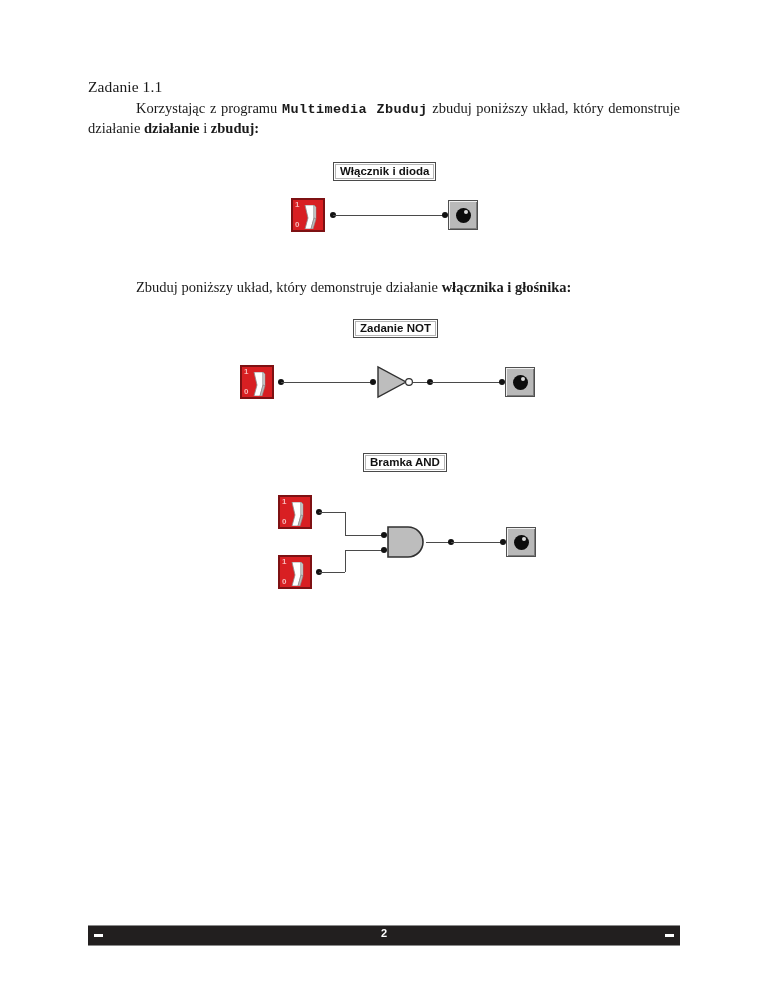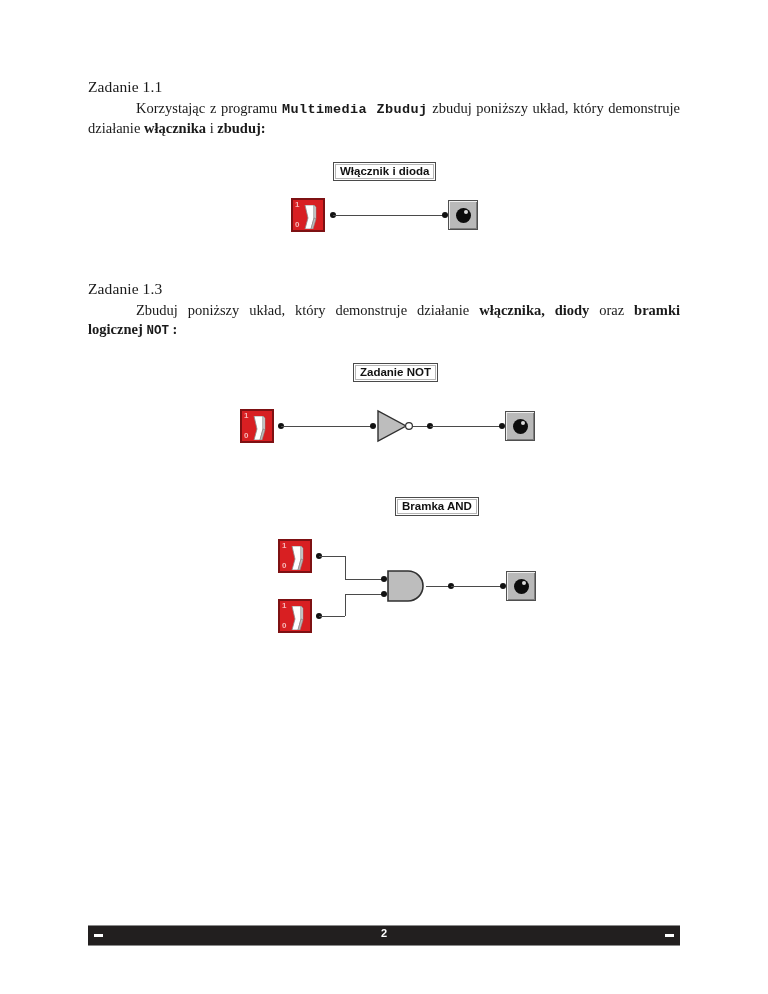"włącznika" span.b { text: włącznika -> działanie }
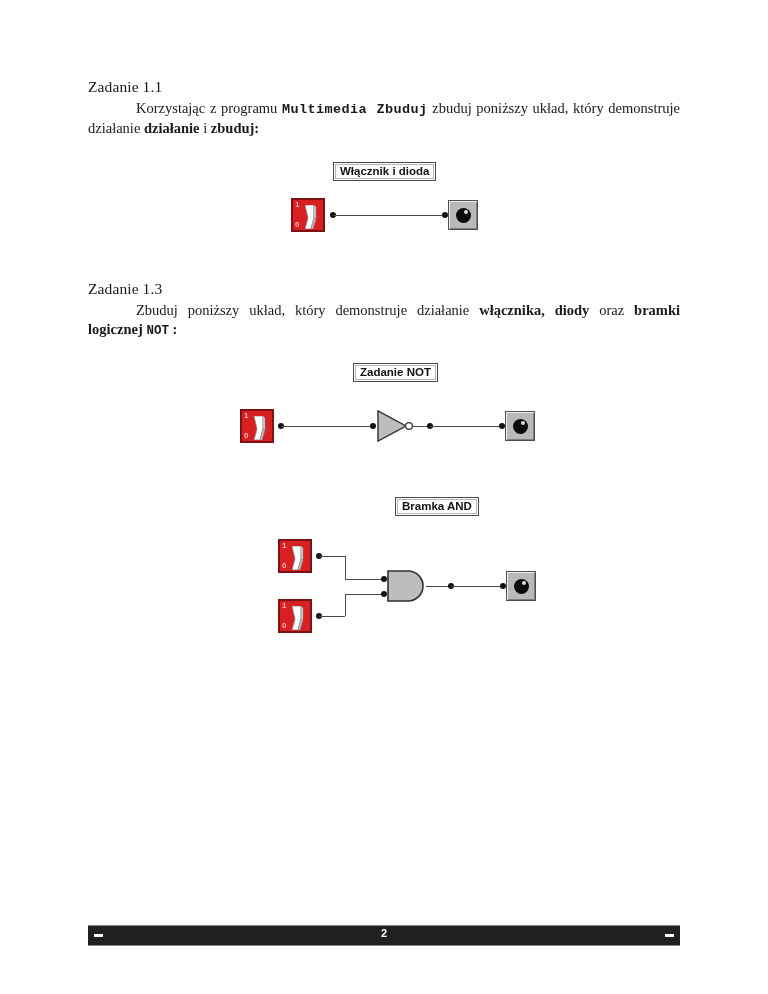"Zbuduj poniższy układ, który demonstruje działanie włącznika i" p.task-body { html: none -> <p><span>Zbuduj poniższy układ, który demonstruje działanie </span><span>włącznika i głośnika:</span></p> }
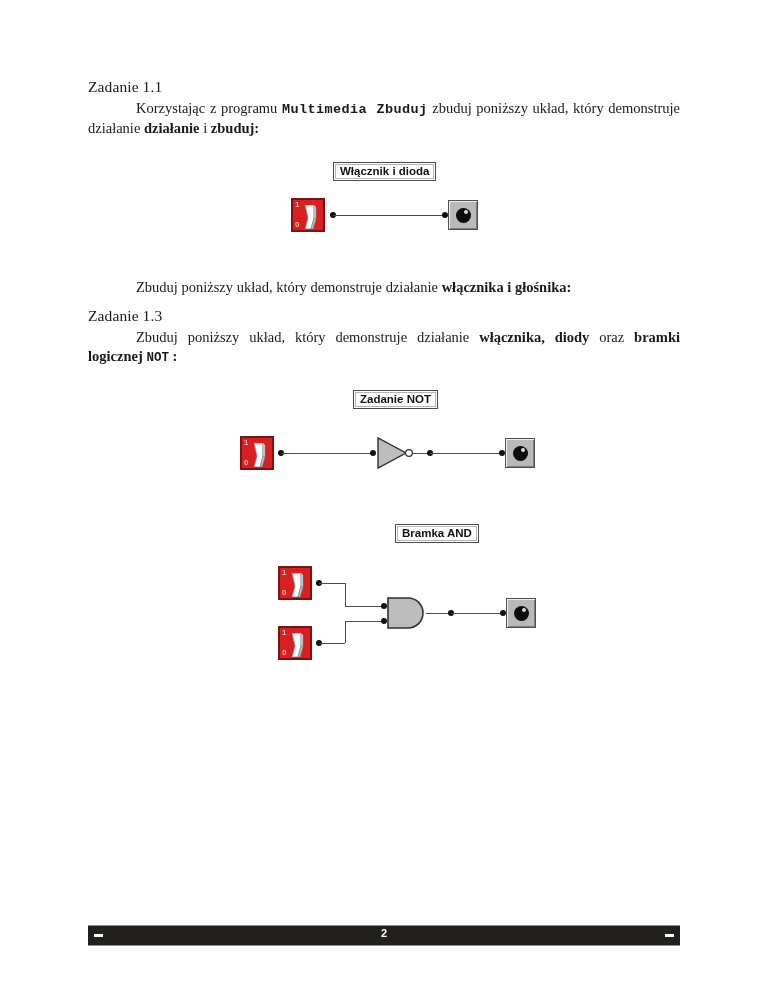"Zadanie 1.3" div.task { html: <div> <div>Zadanie 1.3</div> <p><span>Zbuduj poniższy układ, który demonstruje działanie </span><span>włącznika, diody</span><span> oraz </span><span>bramki logicznej </span><span>NOT</span><span> :</span></p> </div> -> none }
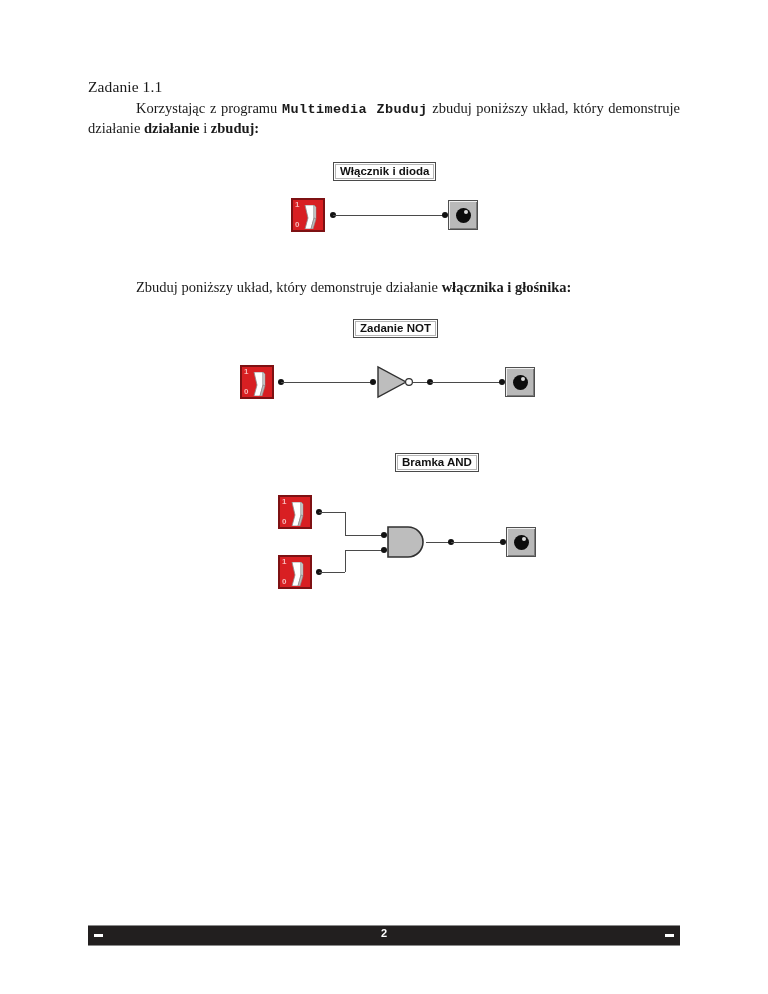"Bramka AND" div.fig-label { margin-left: 32px -> none }
